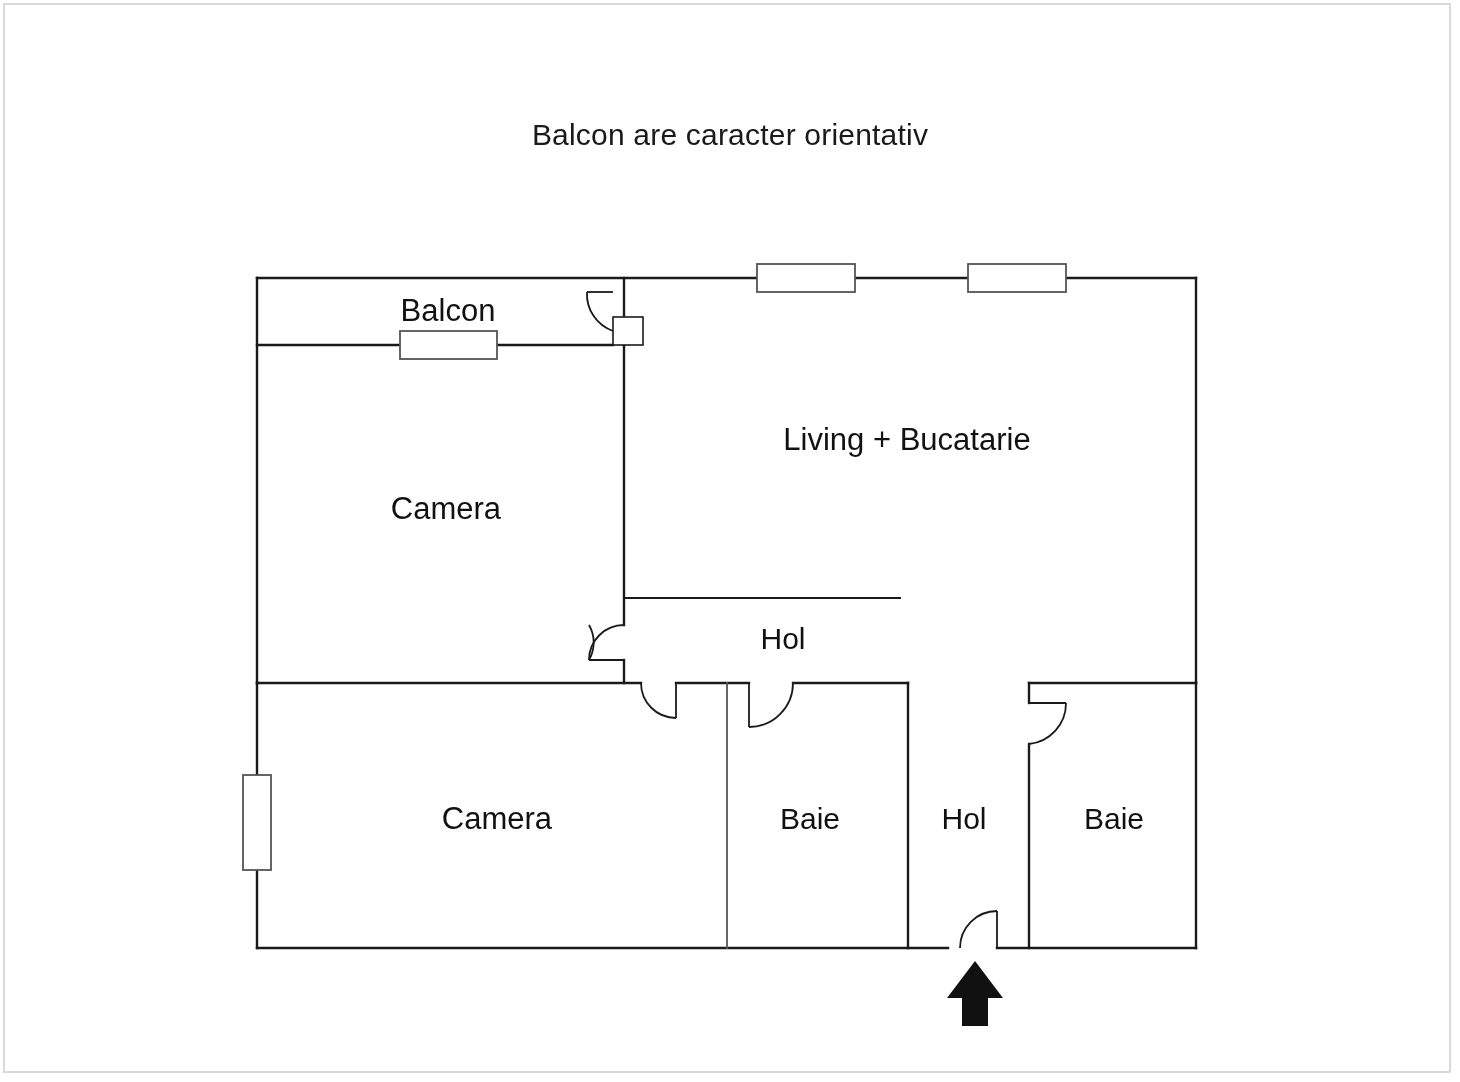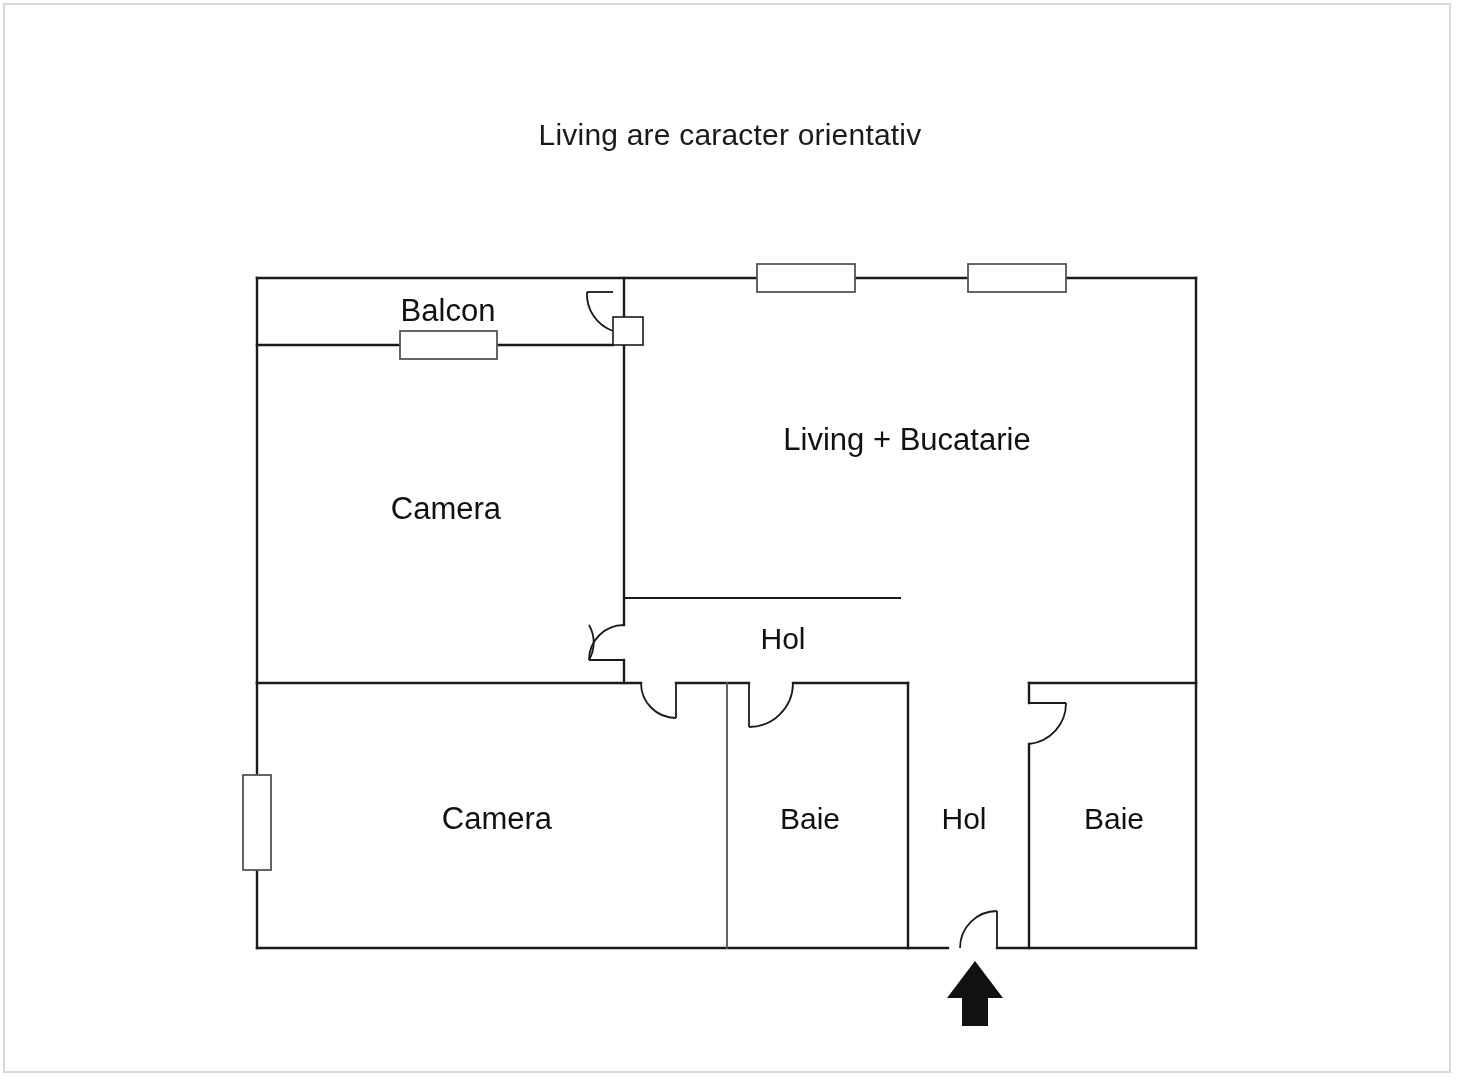"Living are caracter orientativ" div { text: Living -> Balcon }
